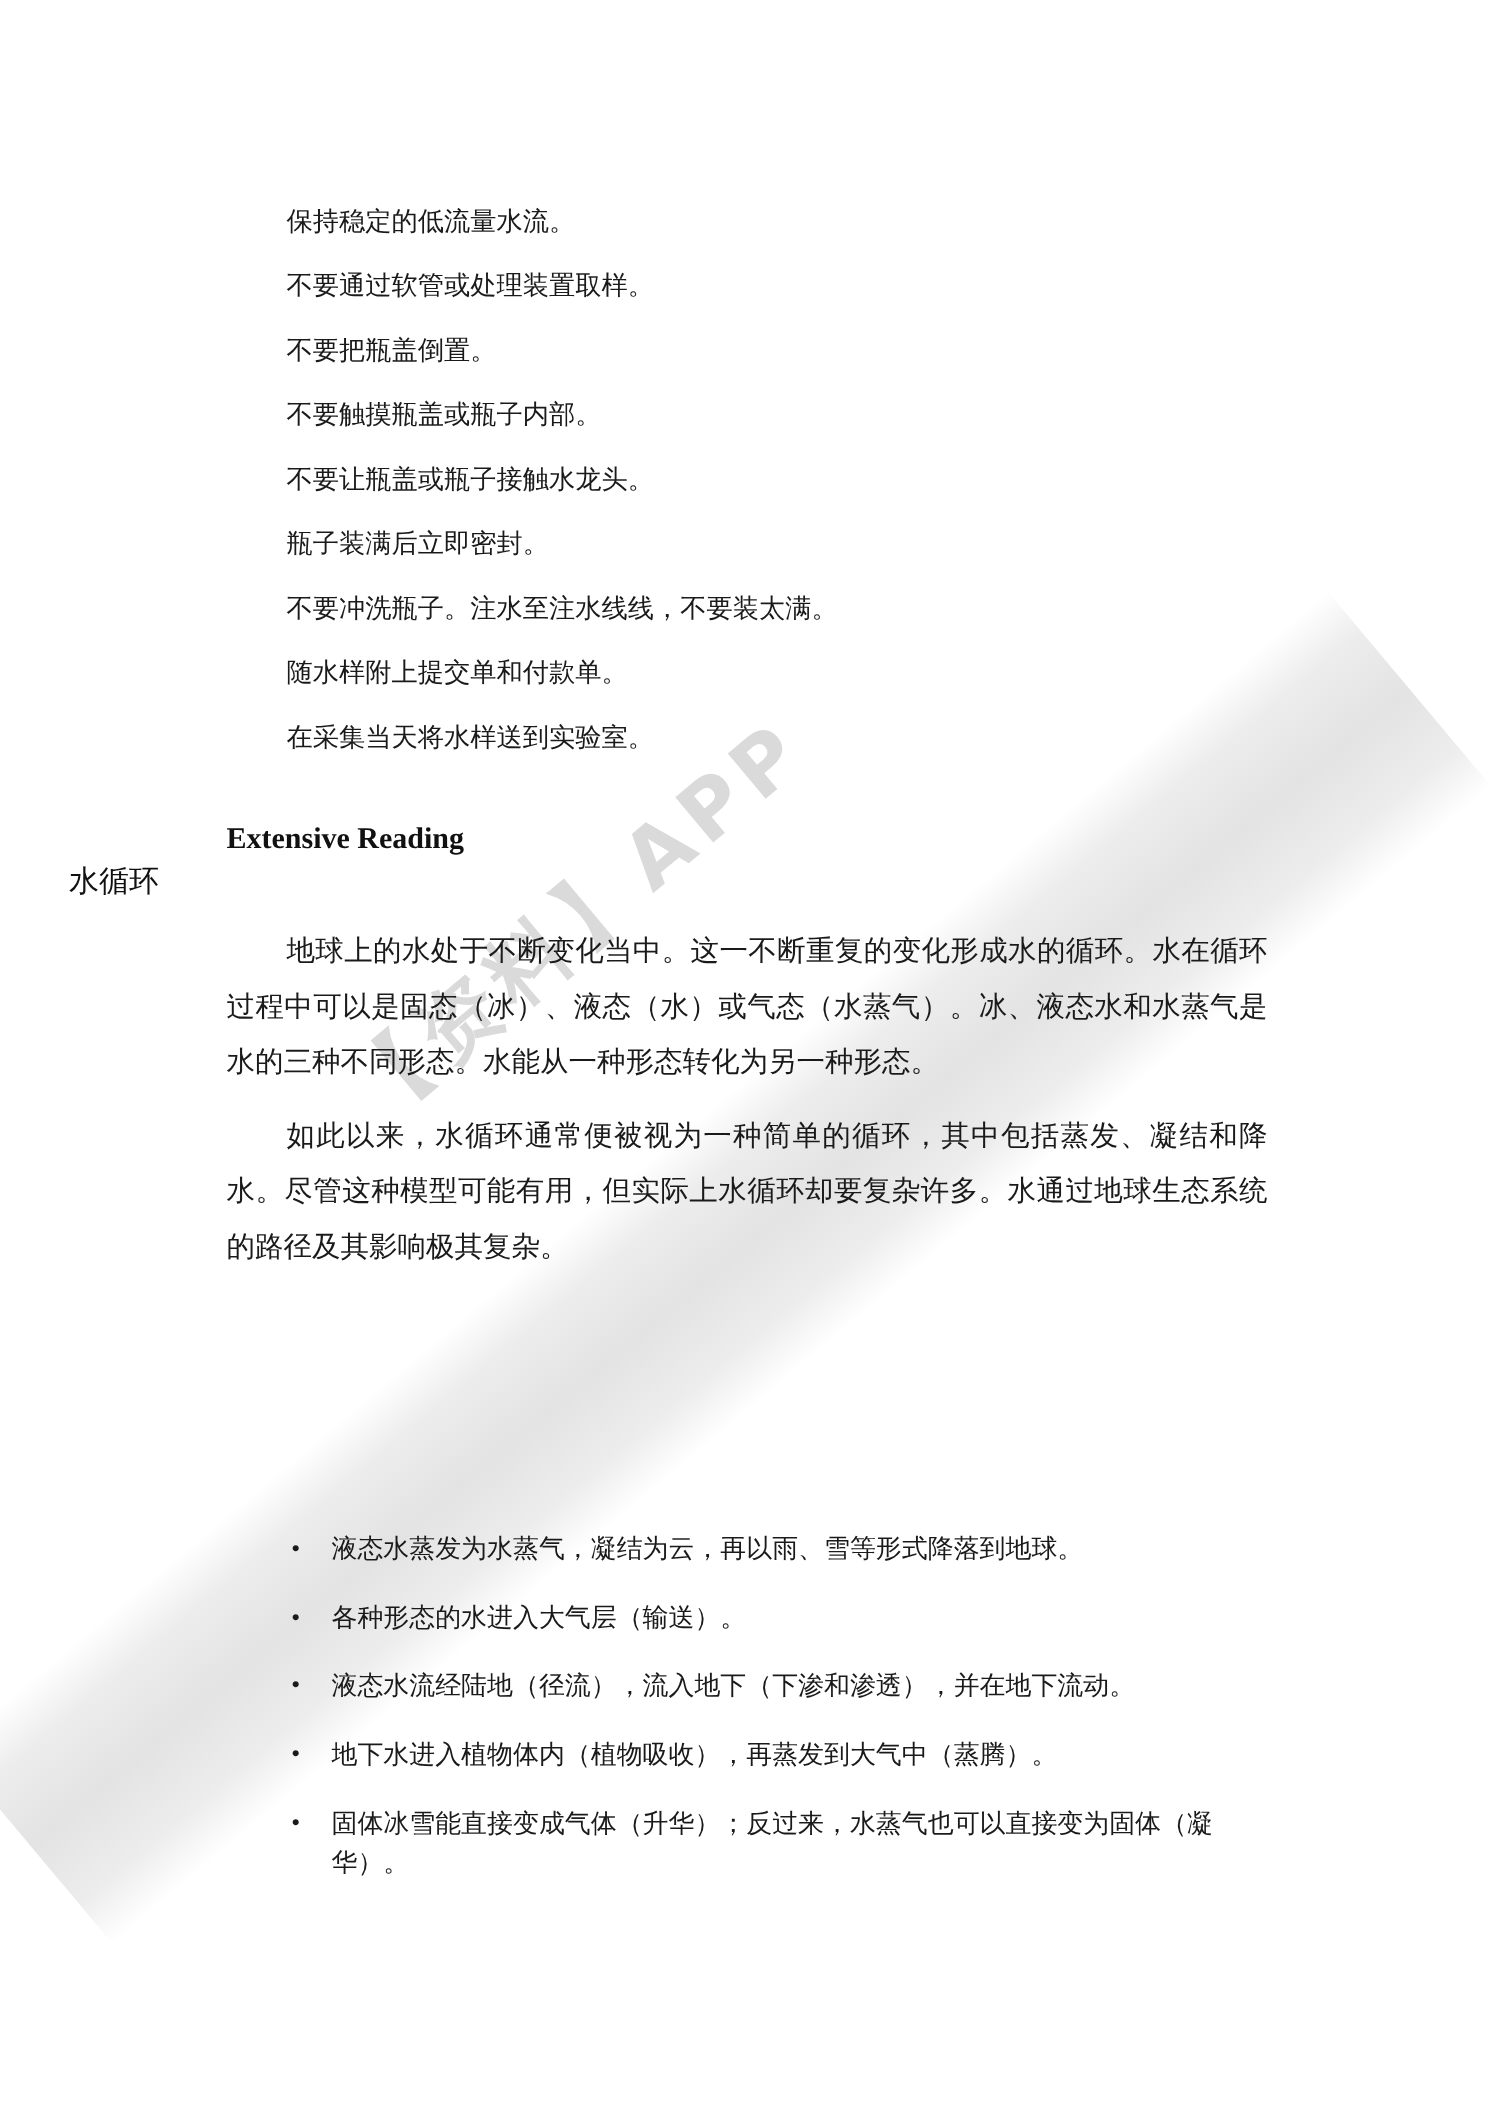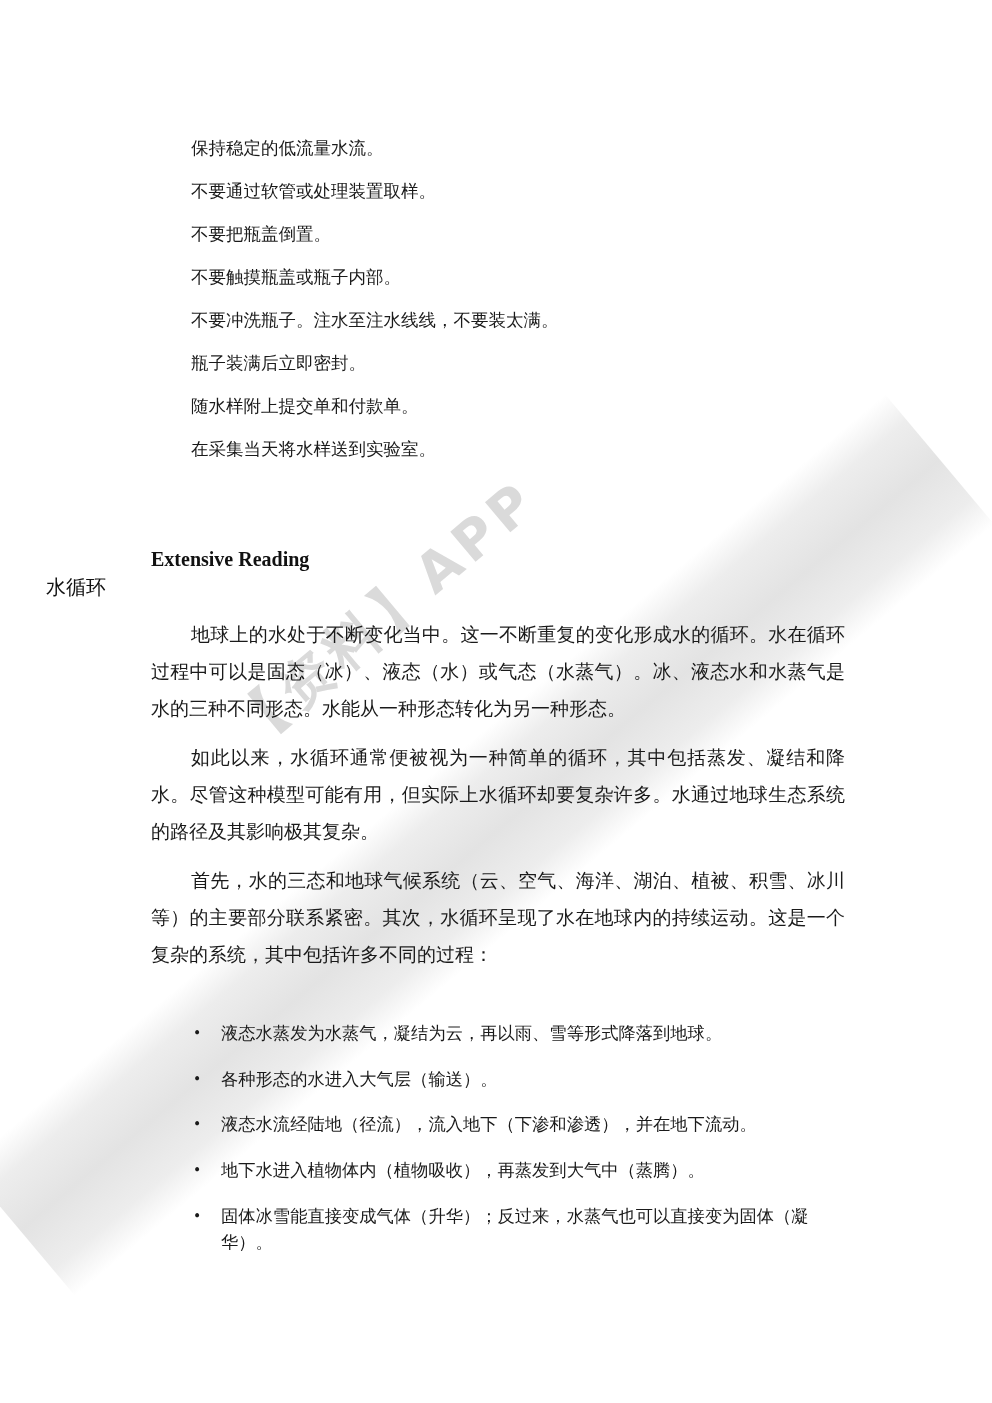"不要让瓶盖或瓶子接触水龙头。" li { html: none -> <li>不要让瓶盖或瓶子接触水龙头。</li> }
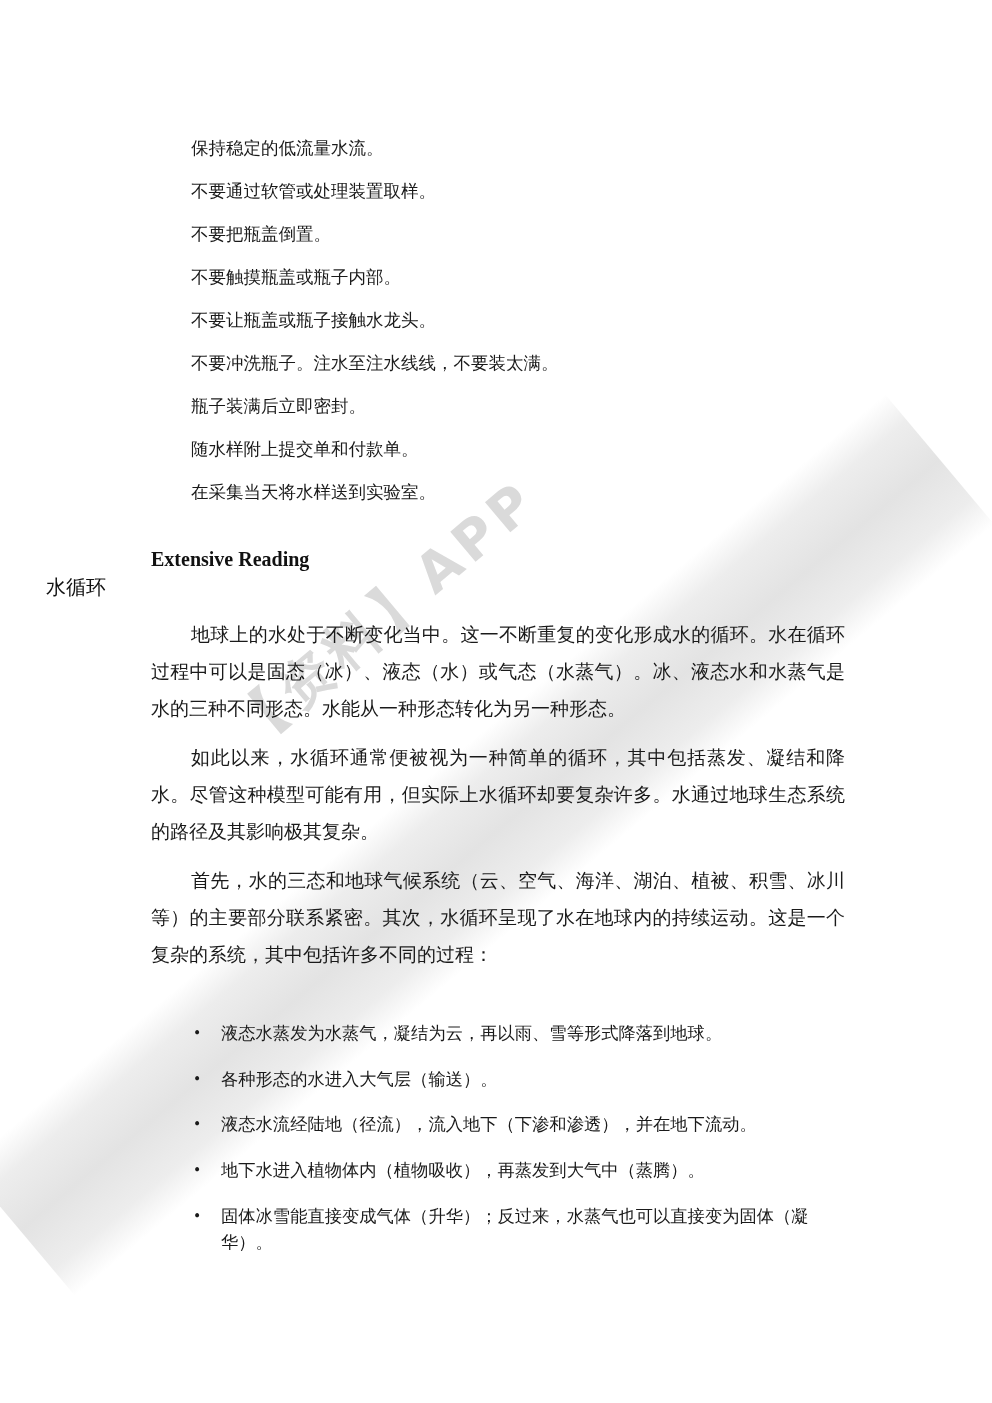"不要冲洗瓶子。注水至注水线线，不要装太满。" li { order: before "瓶子装满后立即密封。" -> after "瓶子装满后立即密封。" }
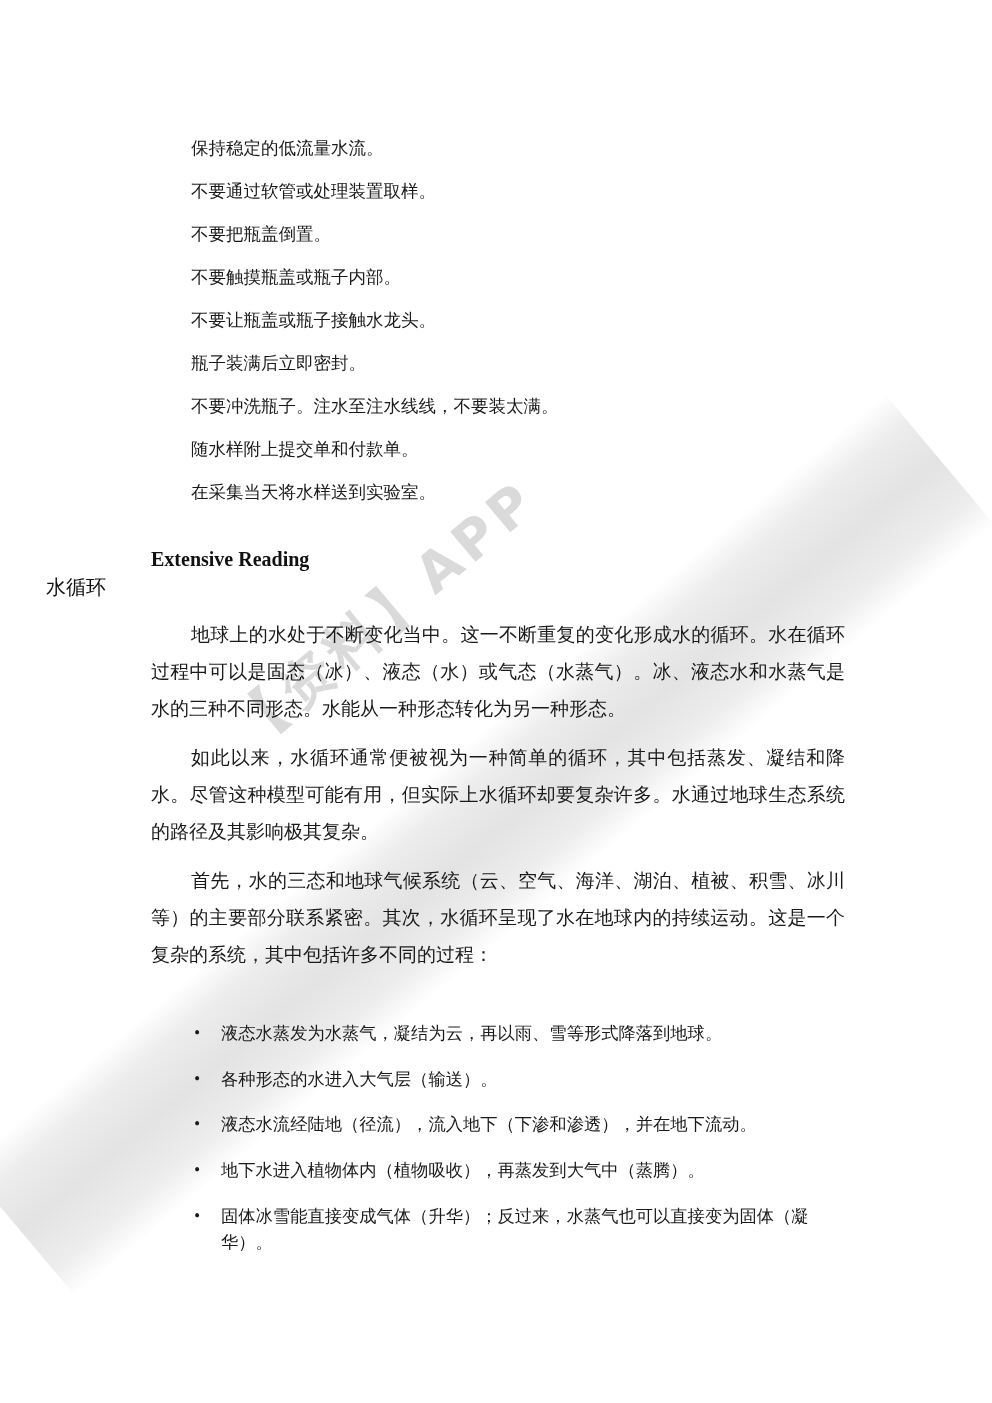"首先，水的三态和地球气候系统（云、空气、海洋、湖泊、植被、积雪、冰川等）的主要部" p { html: <p>首先，水的三态和地球气候系统（云、空气、海洋、湖泊、植被、积雪、冰川等）的主要部分联系紧密。其次，水循环呈现了水在地球内的持续运动。这是一个复杂的系统，其中包括许多不同的过程：</p> -> none }
